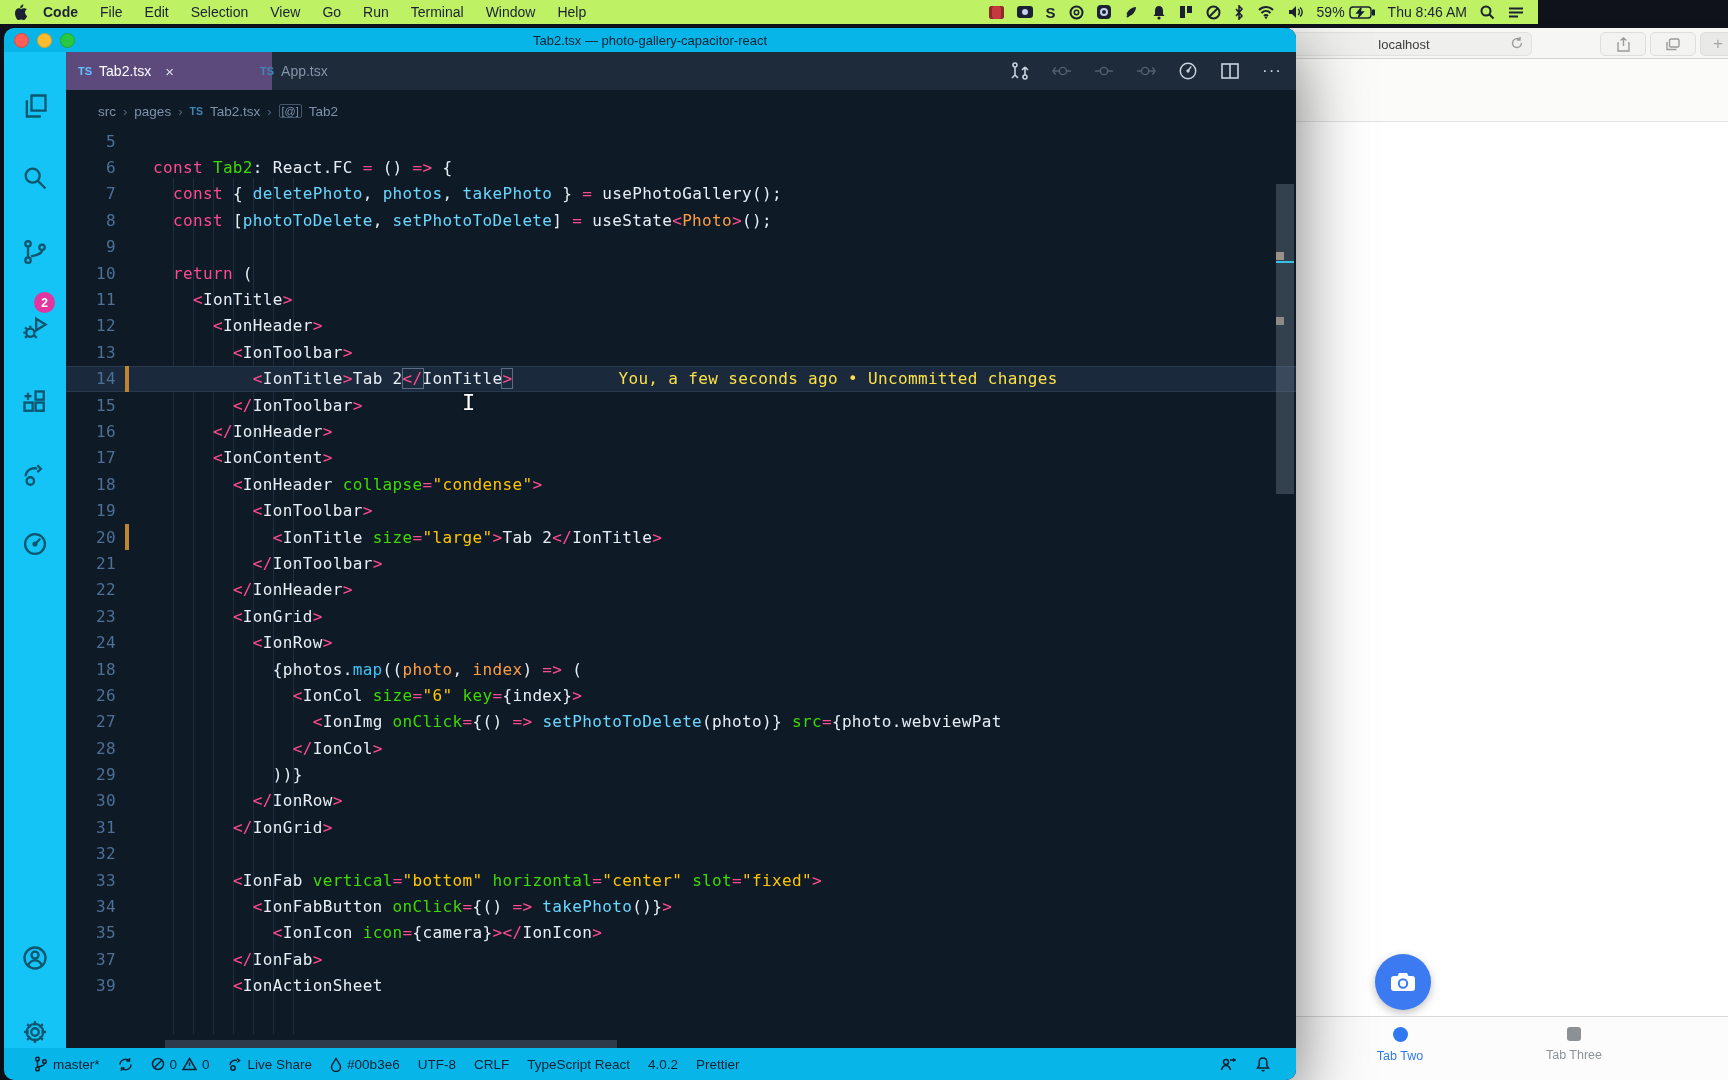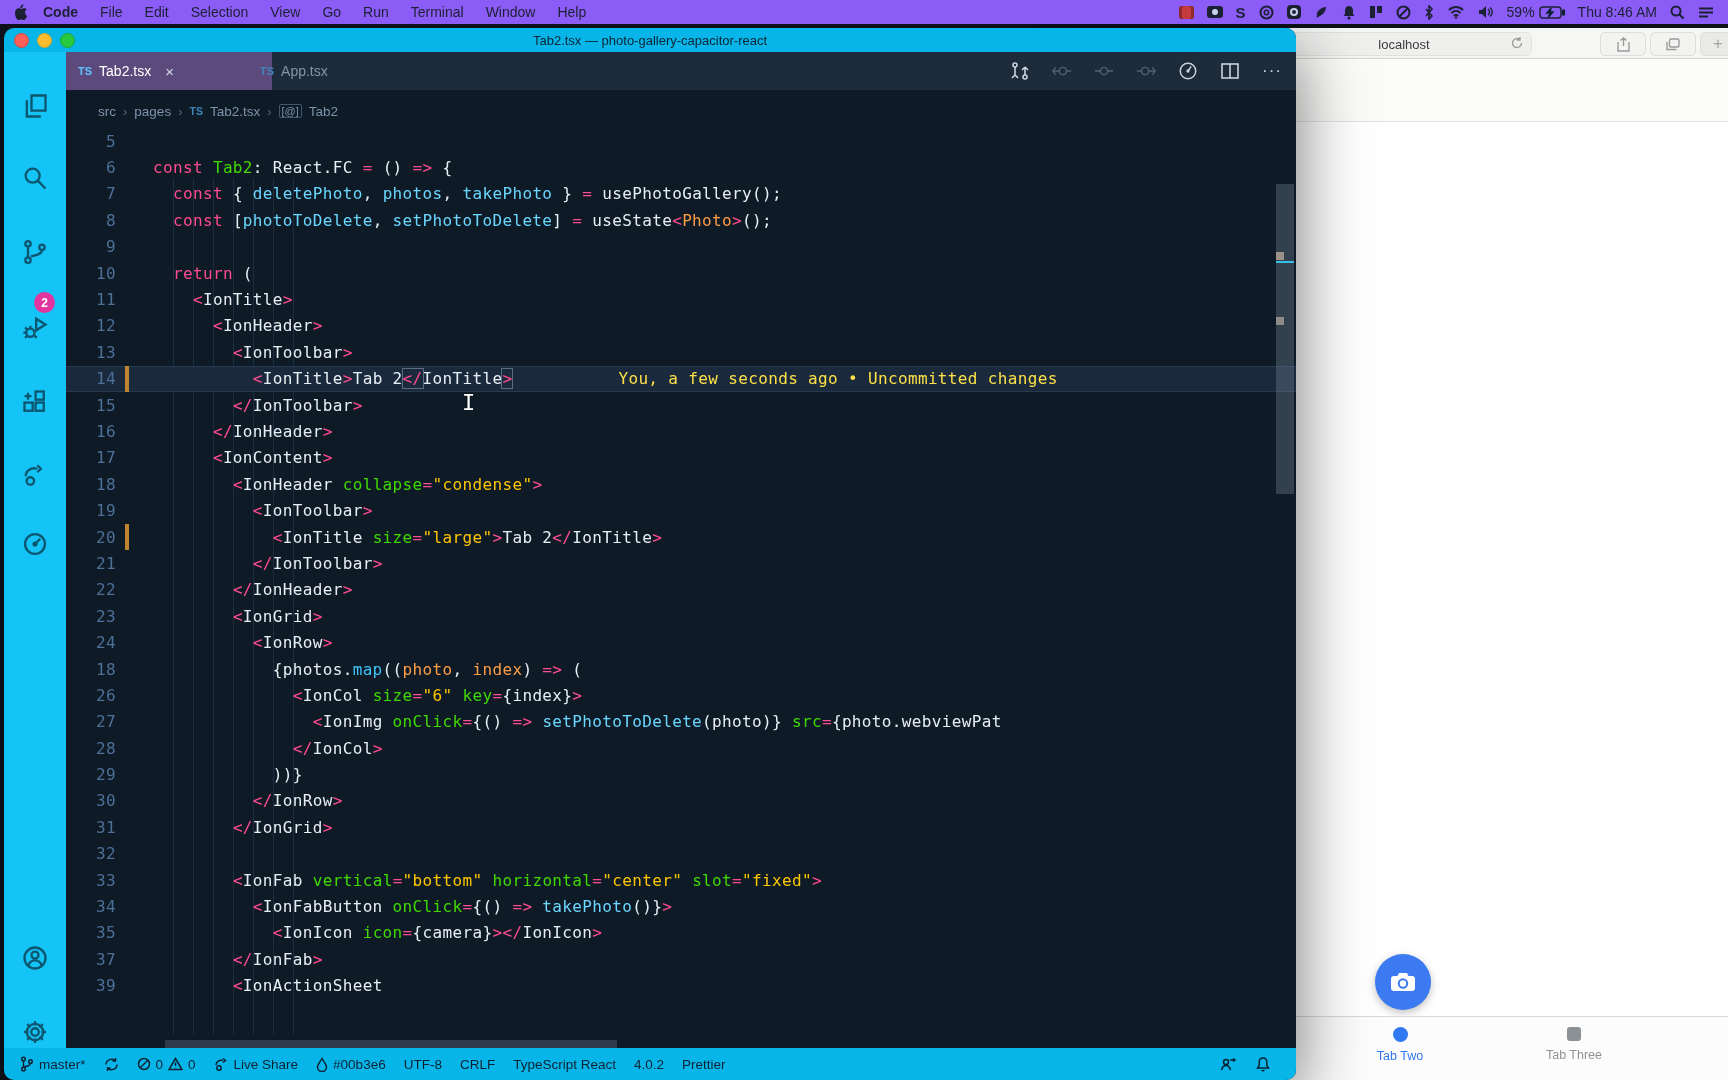"Code File Edit Selection View" .menubar { background: #8b5cf6 -> #bef264; width: 1728px -> 1538px }
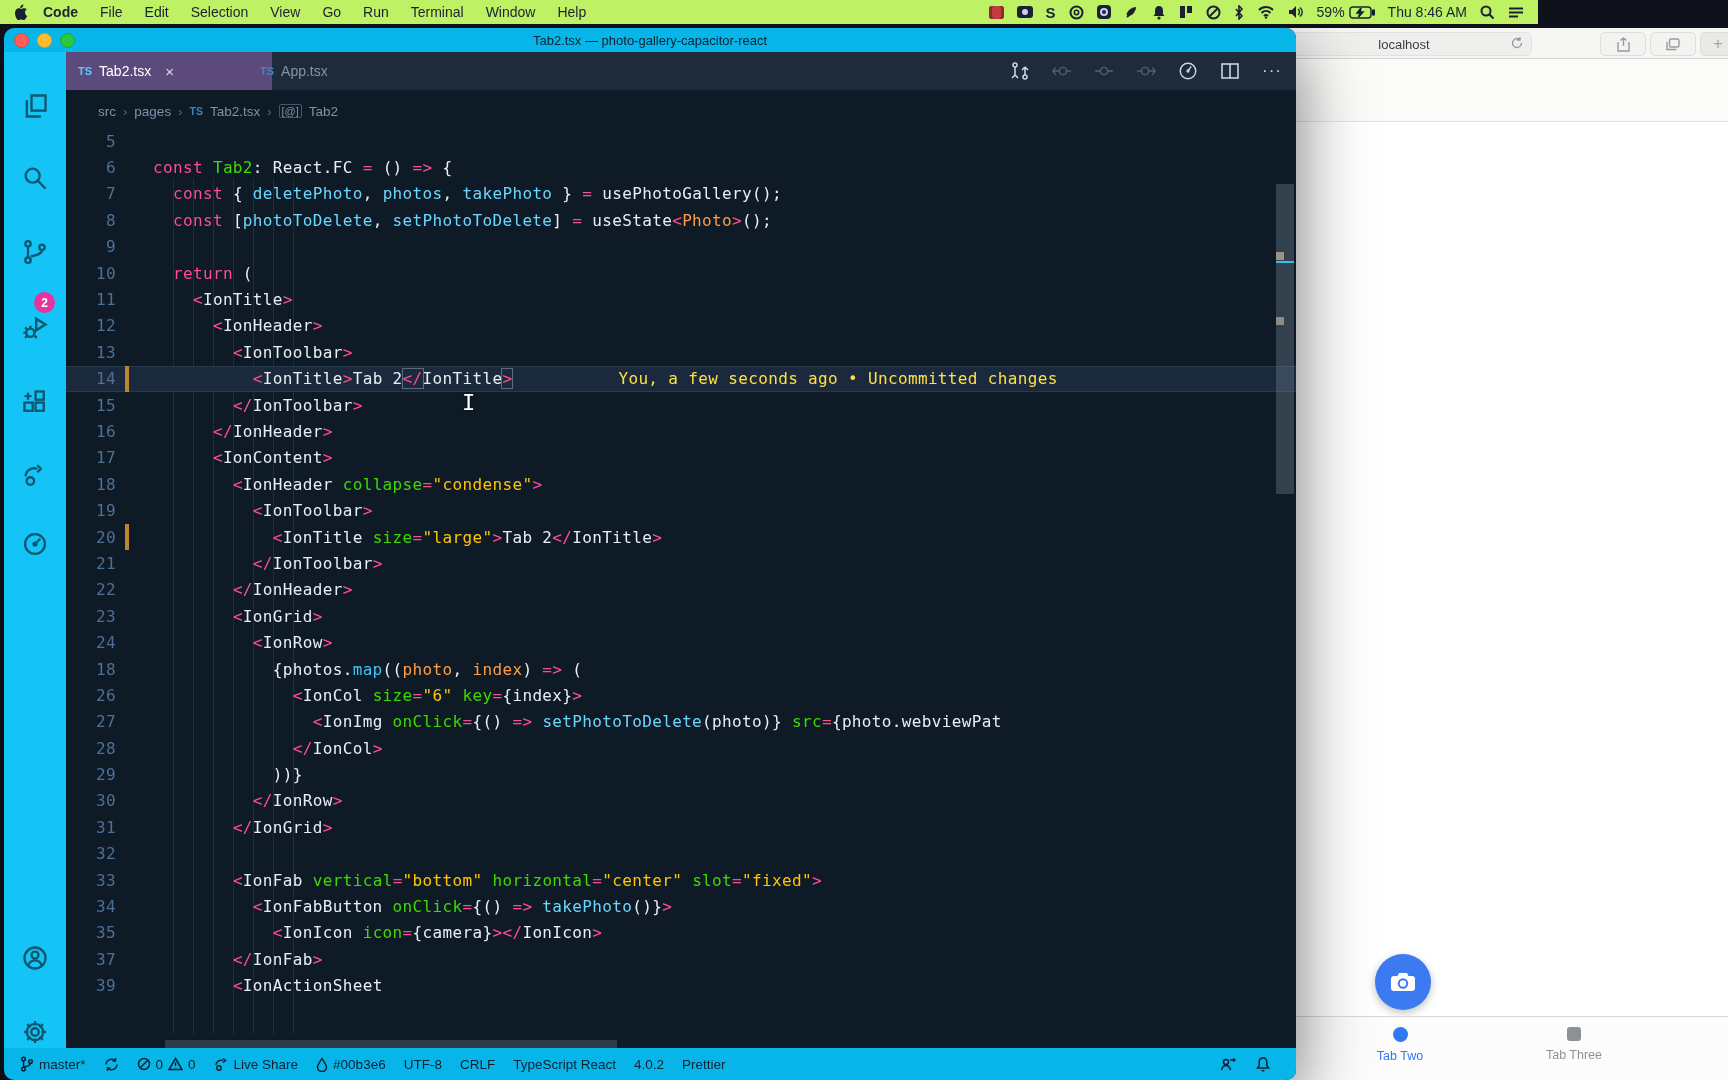"master*" .statusbar .lft { padding-left: 16px -> 30px }
